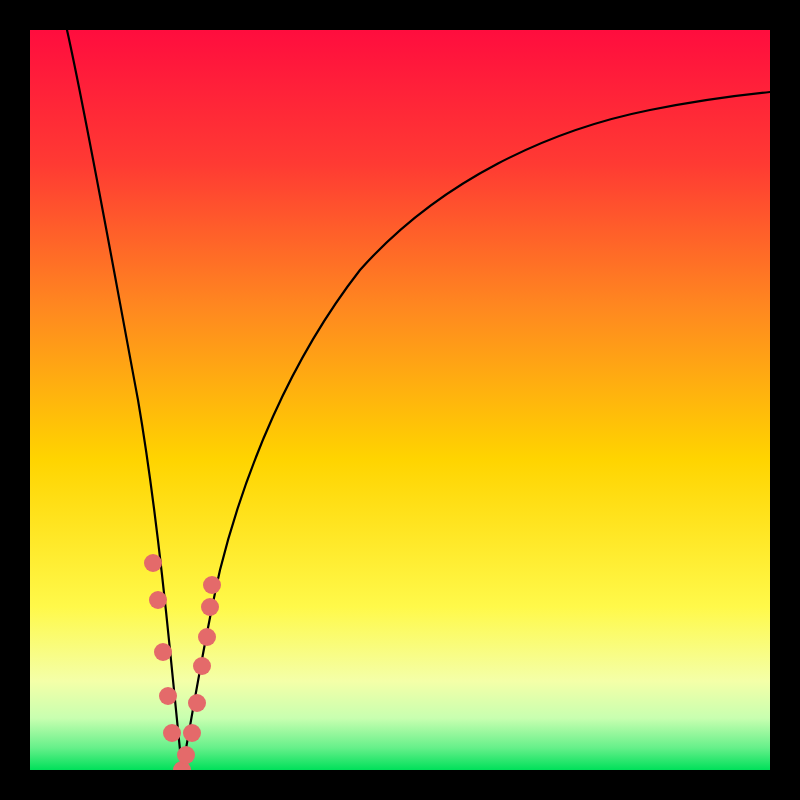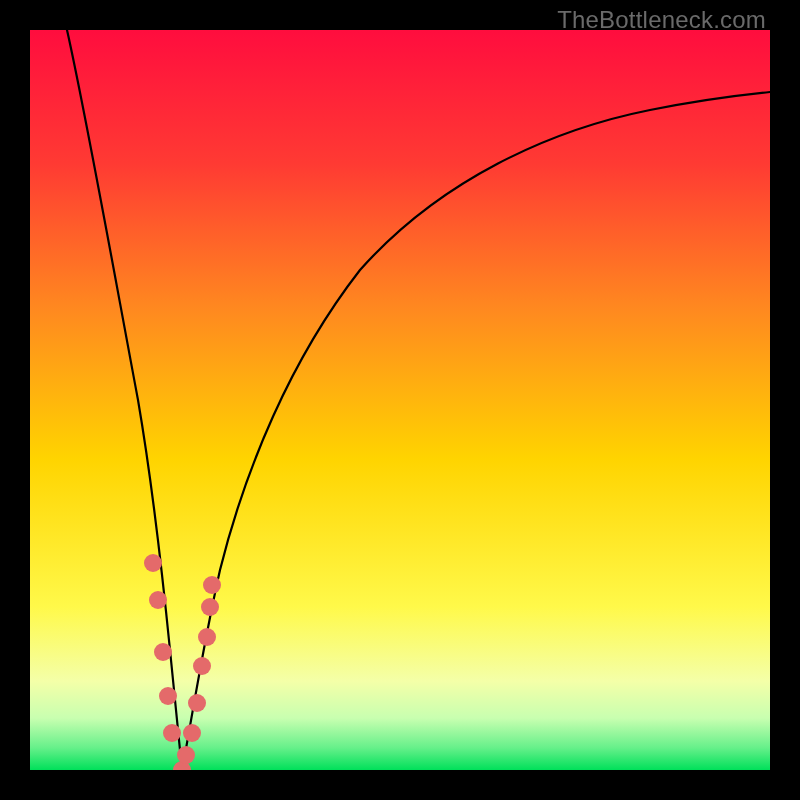"TheBottleneck.com" div.watermark { html: <div>TheBottleneck.com</div> -> none }
